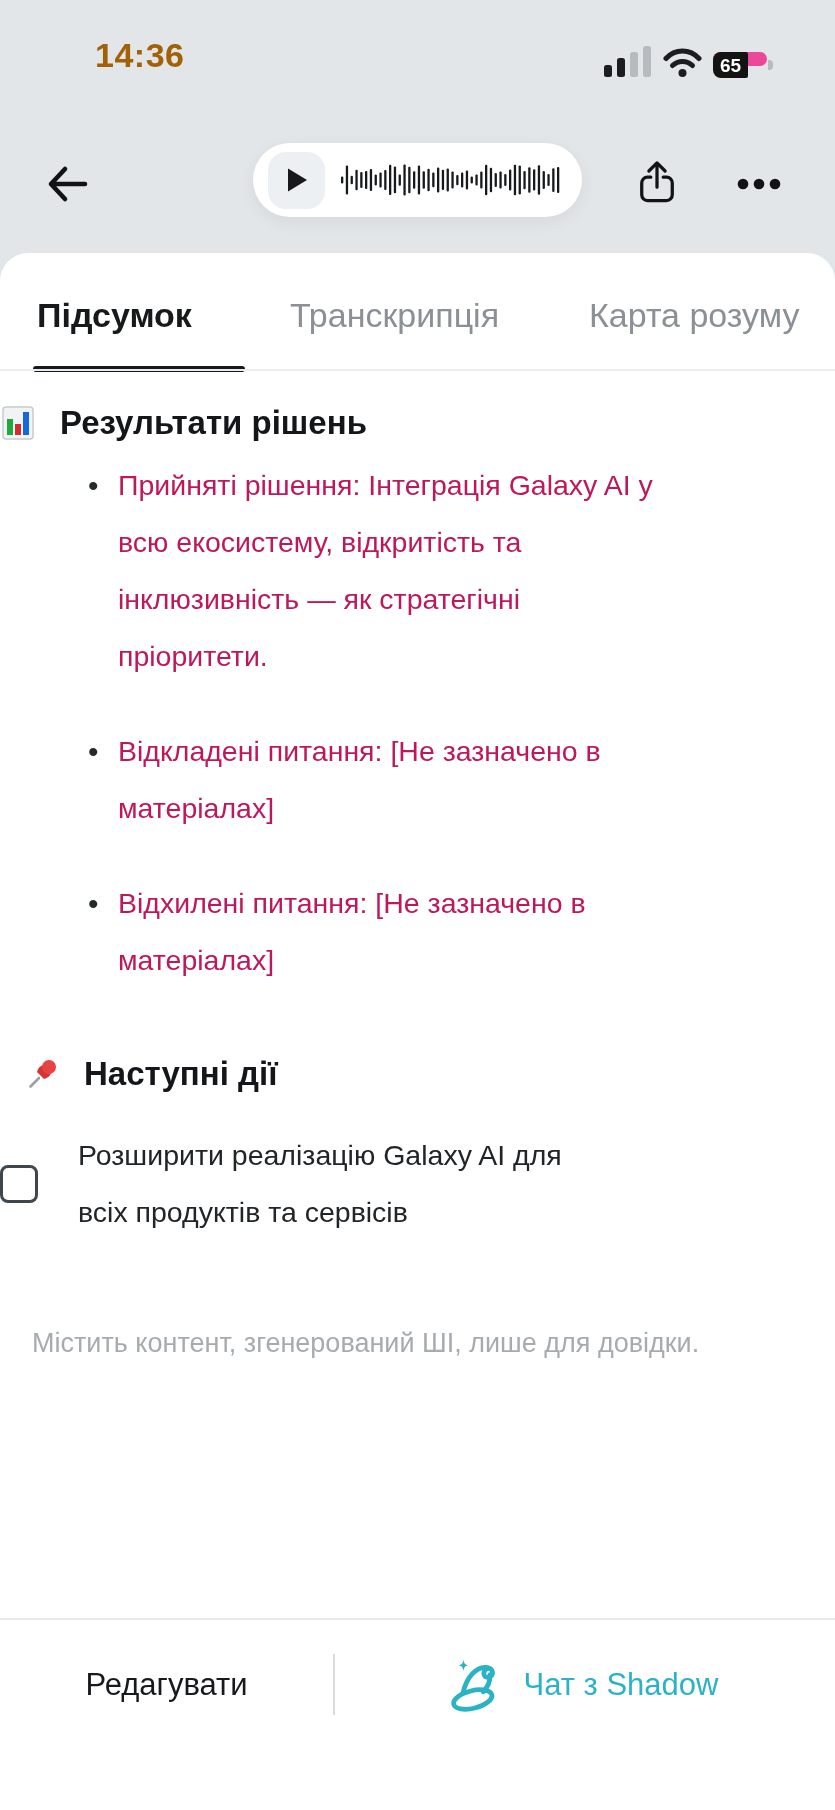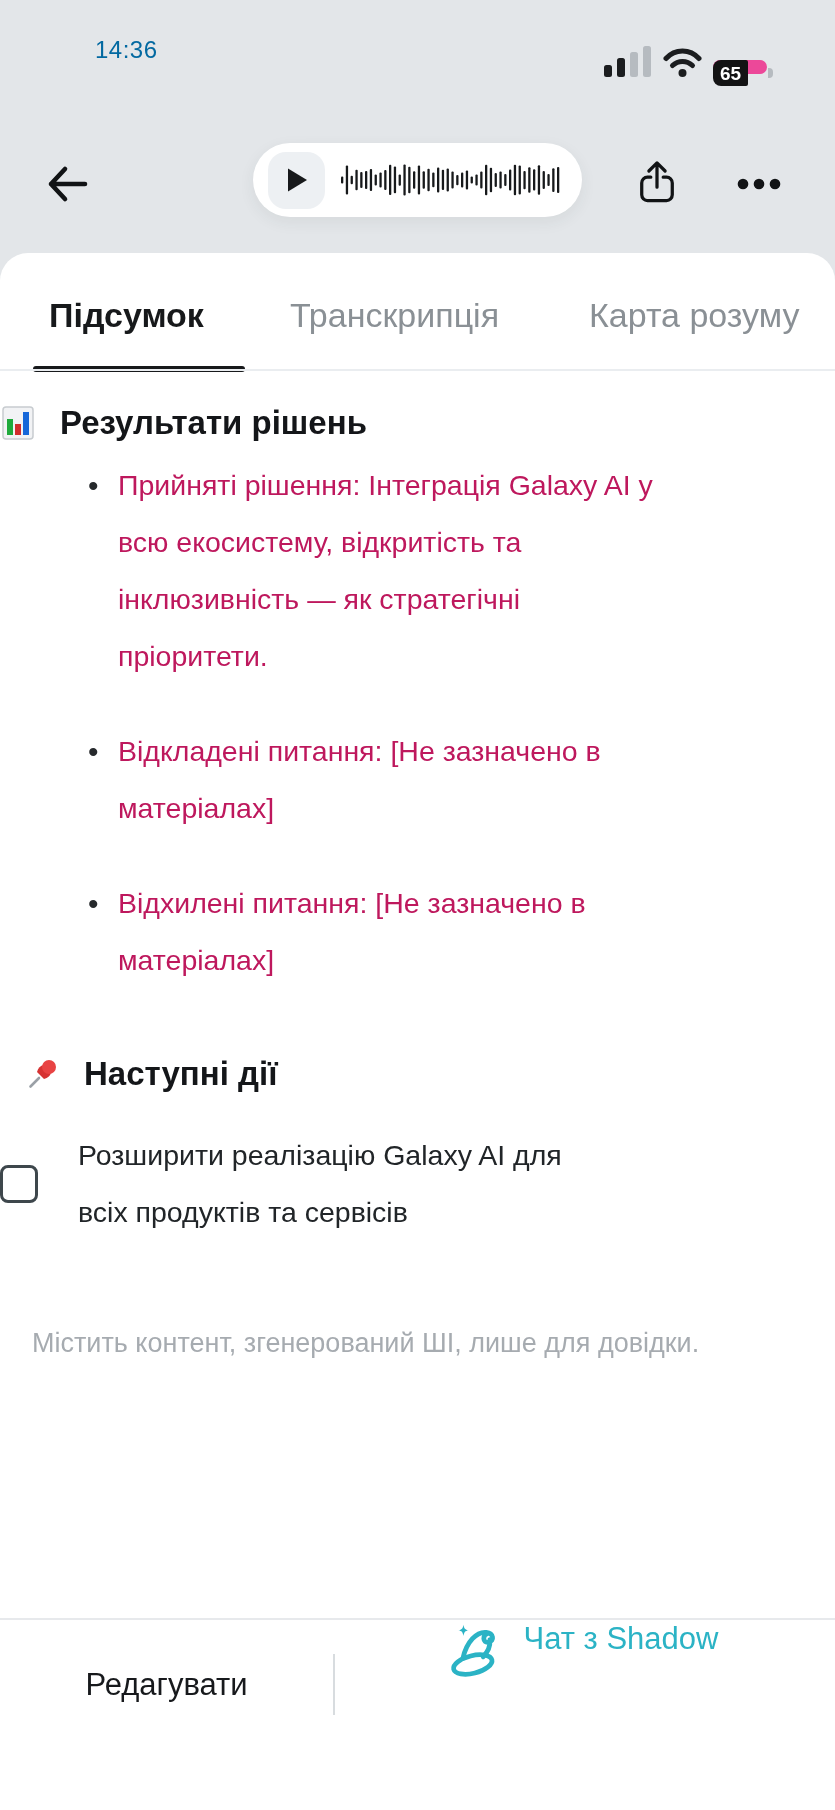"14:36" .time { color: #0369a1 -> #a16207; font-size: 24px -> 34px; font-weight: 400 -> 700 }
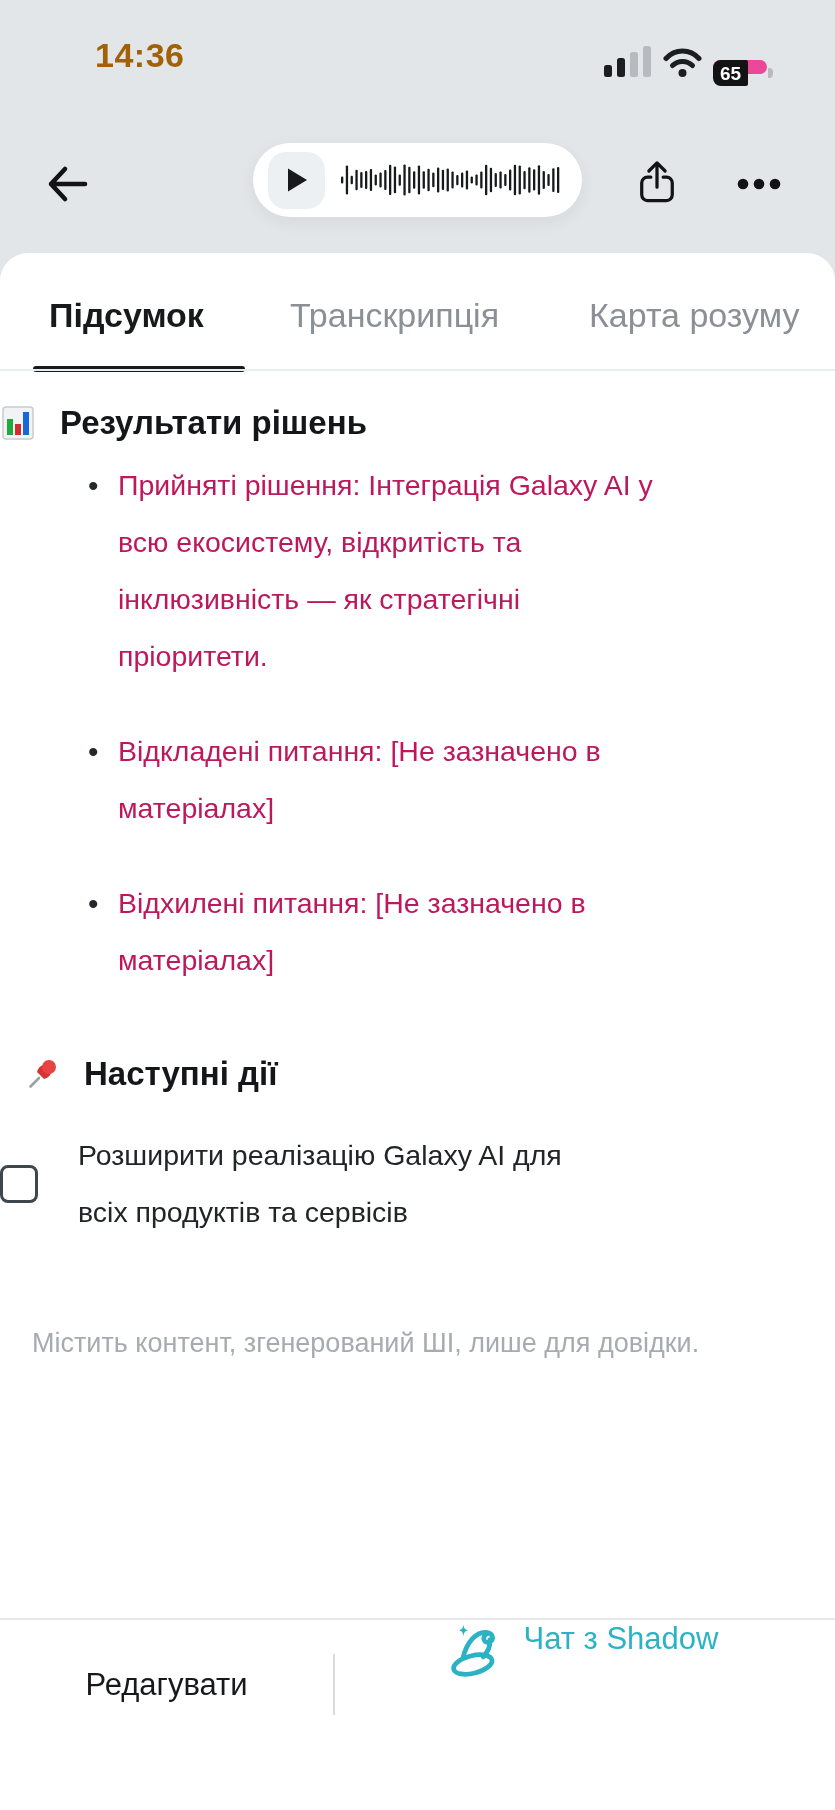"65" .battery { margin-bottom: 3px -> 11px }
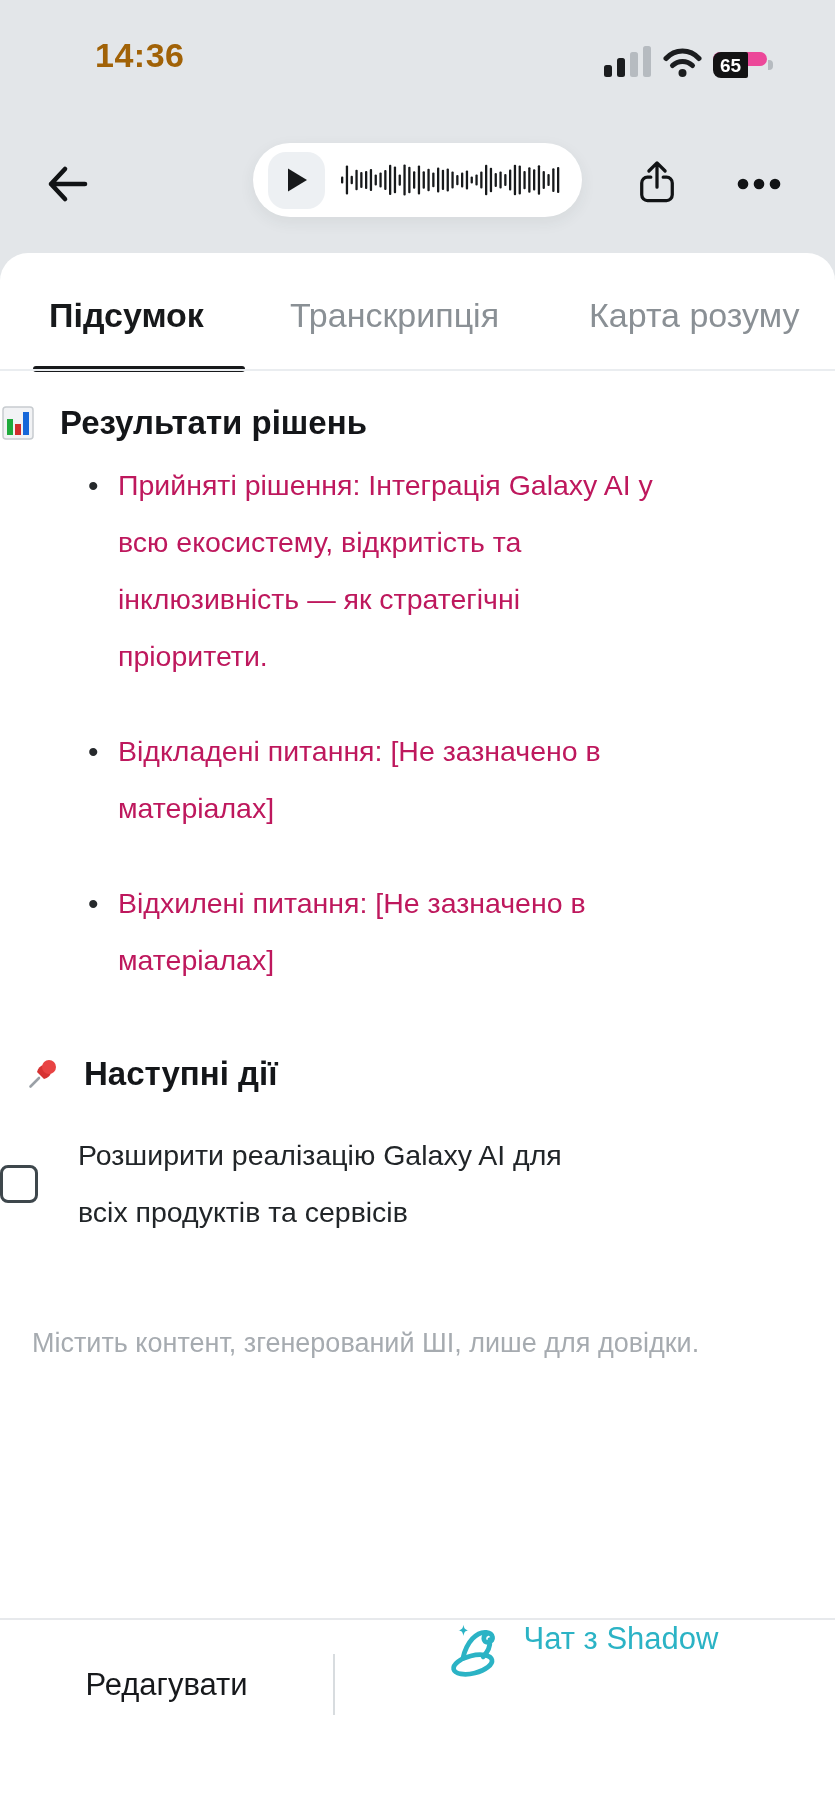"Підсумок" span.tab { left: 49px -> 37px }
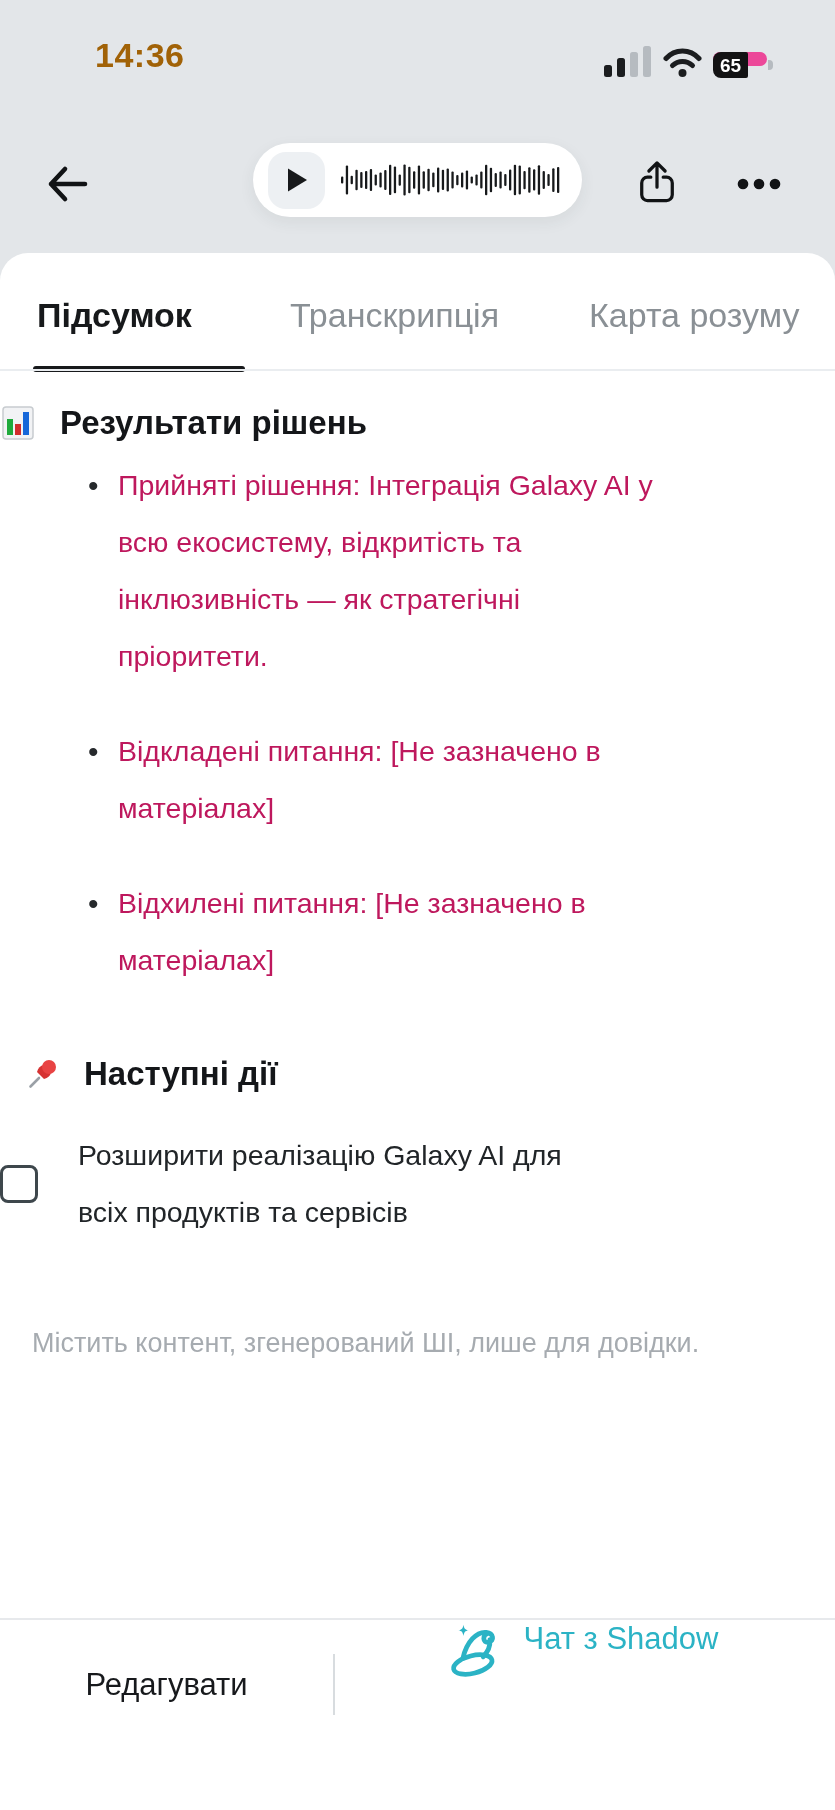"Чат з Shadow" .chat-btn { align-items: none -> center }
